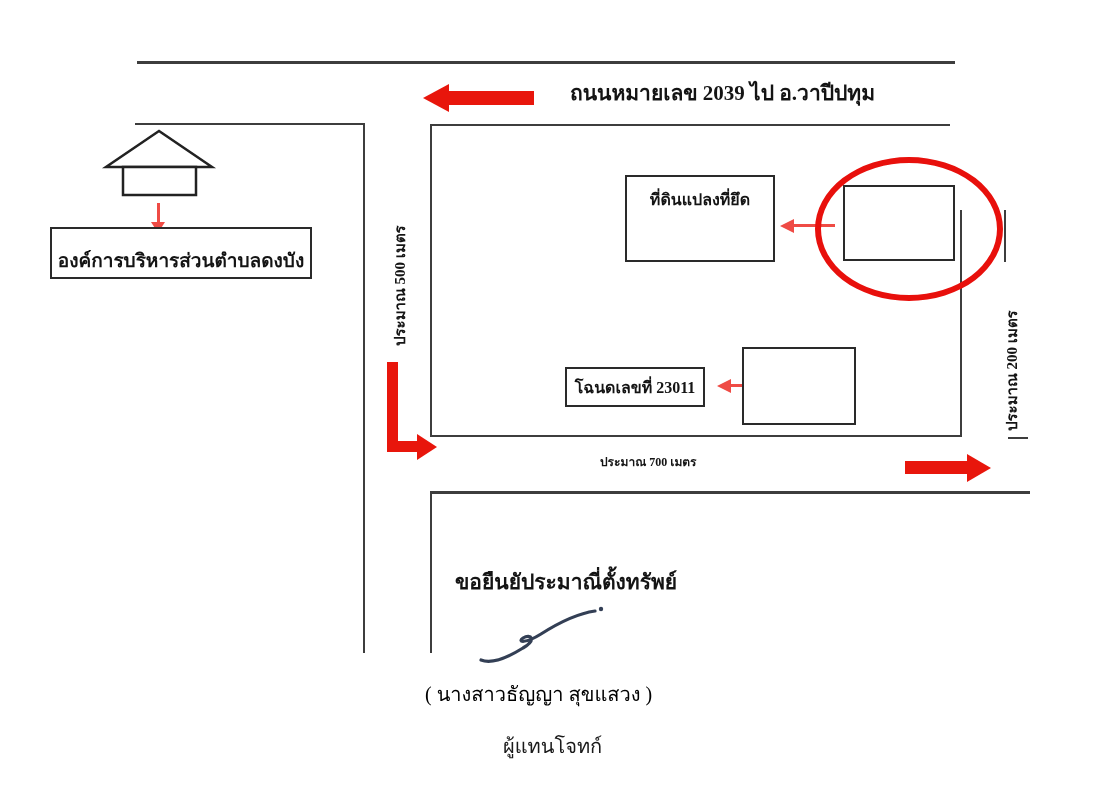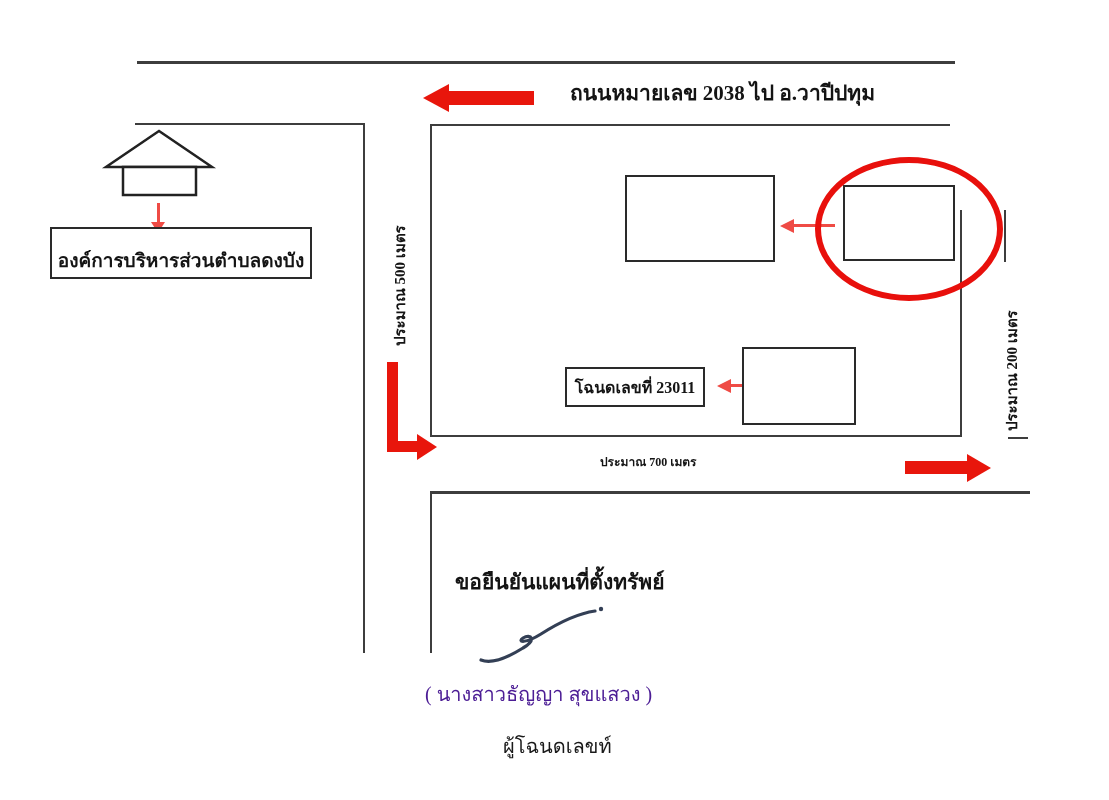"ถนนหมายเลข 2038 ไป อ.วาปีปทุม" div.lbl { text: 2038 -> 2039 }
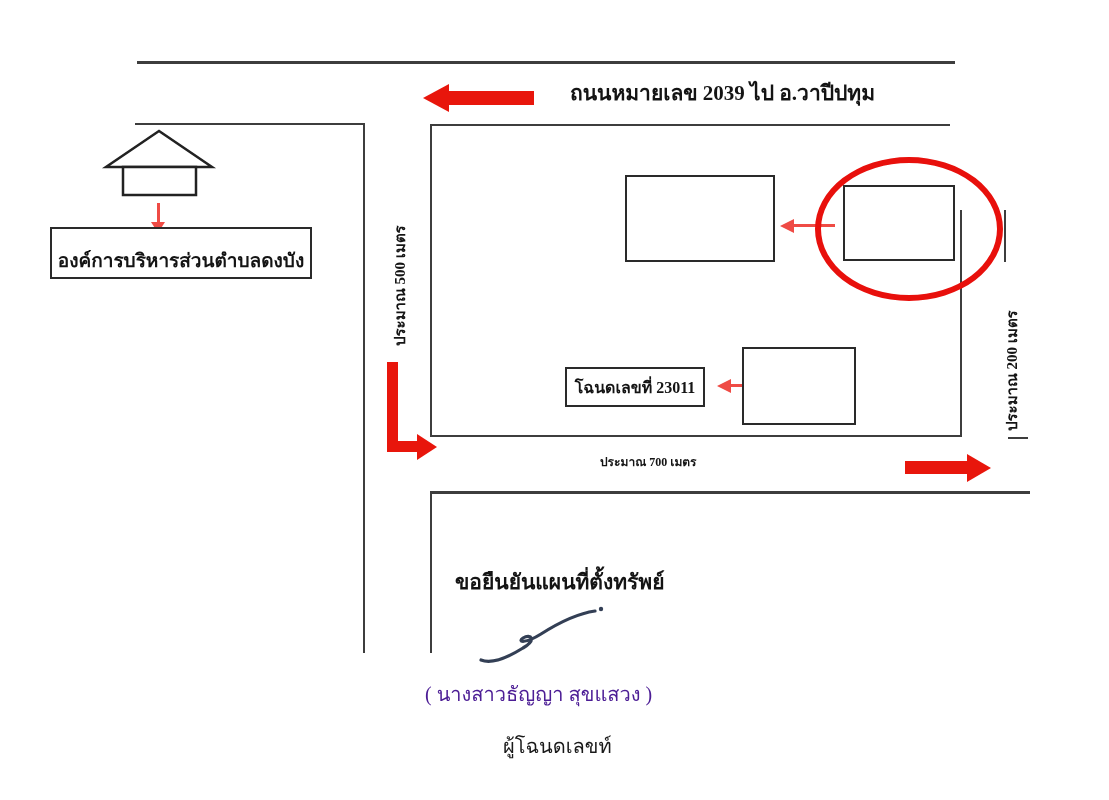"ที่ดินแปลงที่ยึด" div.lbl { html: none -> <div>ที่ดินแปลงที่ยึด</div> }
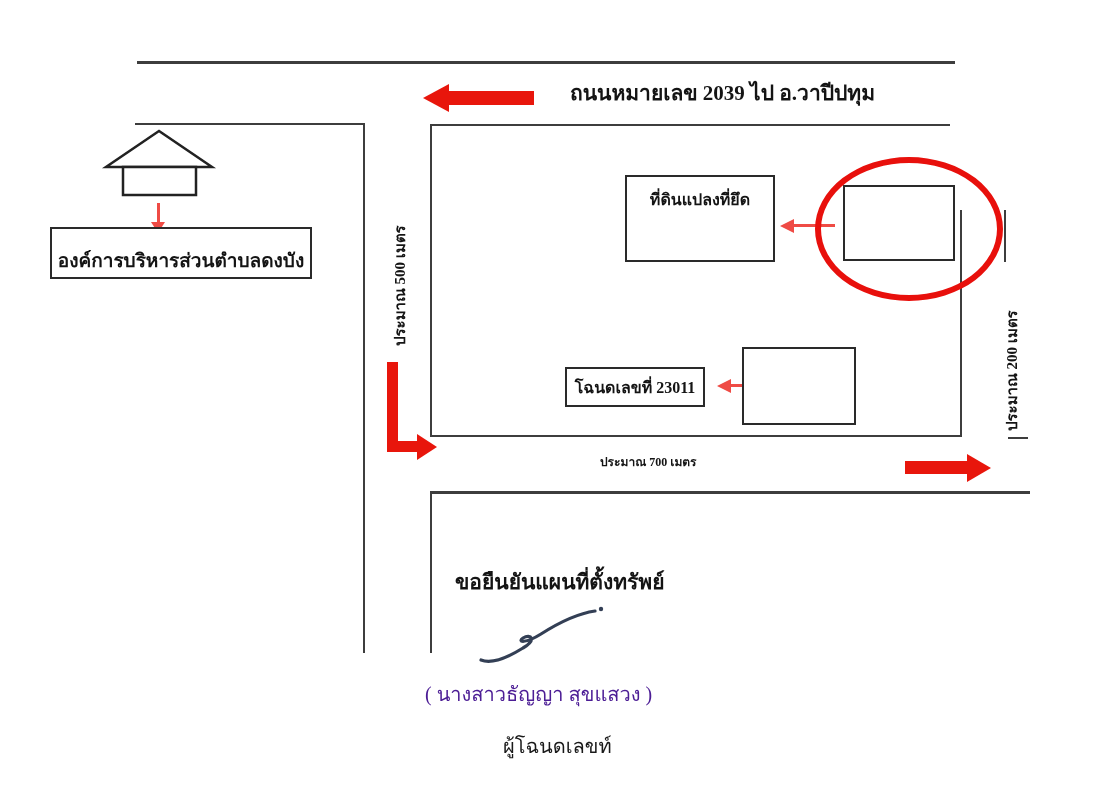"ขอยืนยันแผนที่ตั้งทรัพย์" div.lbl { text: ขอยืนยันแผนที่ตั้งทรัพย์ -> ขอยืนยัประมาณี่ตั้งทรัพย์ }
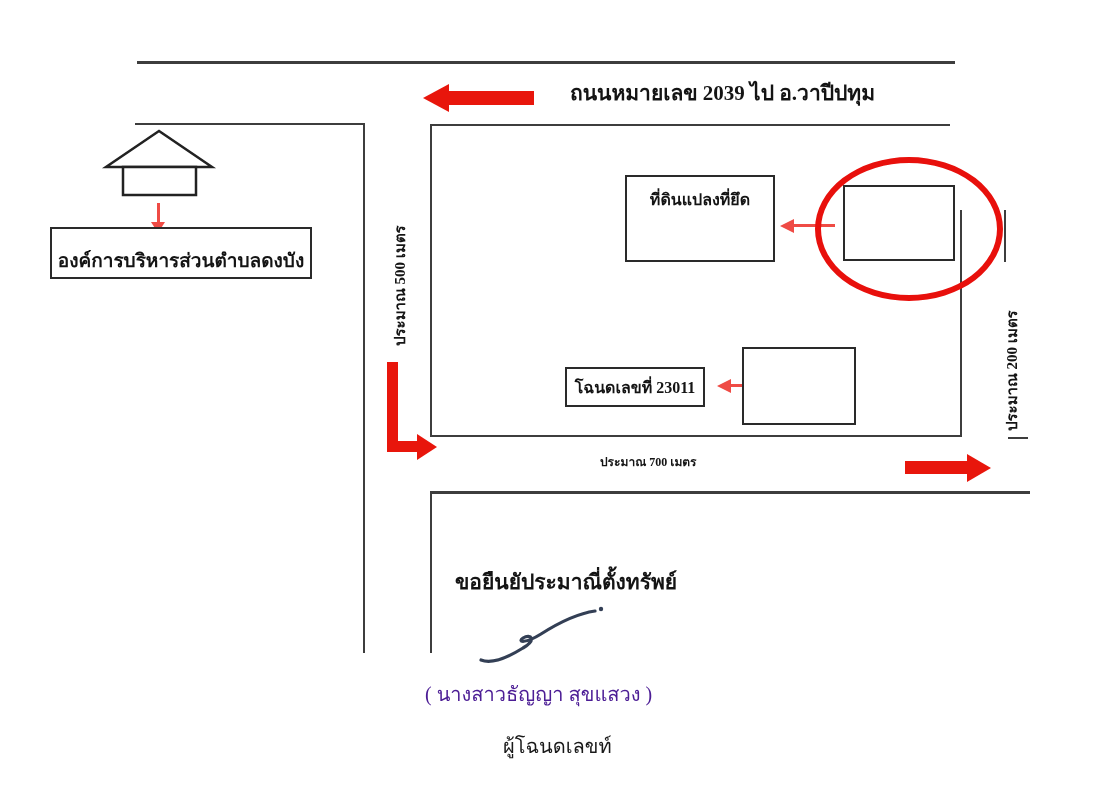"( นางสาวธัญญา สุขแสวง )" div.abs { color: #4c1d95 -> #000000 }
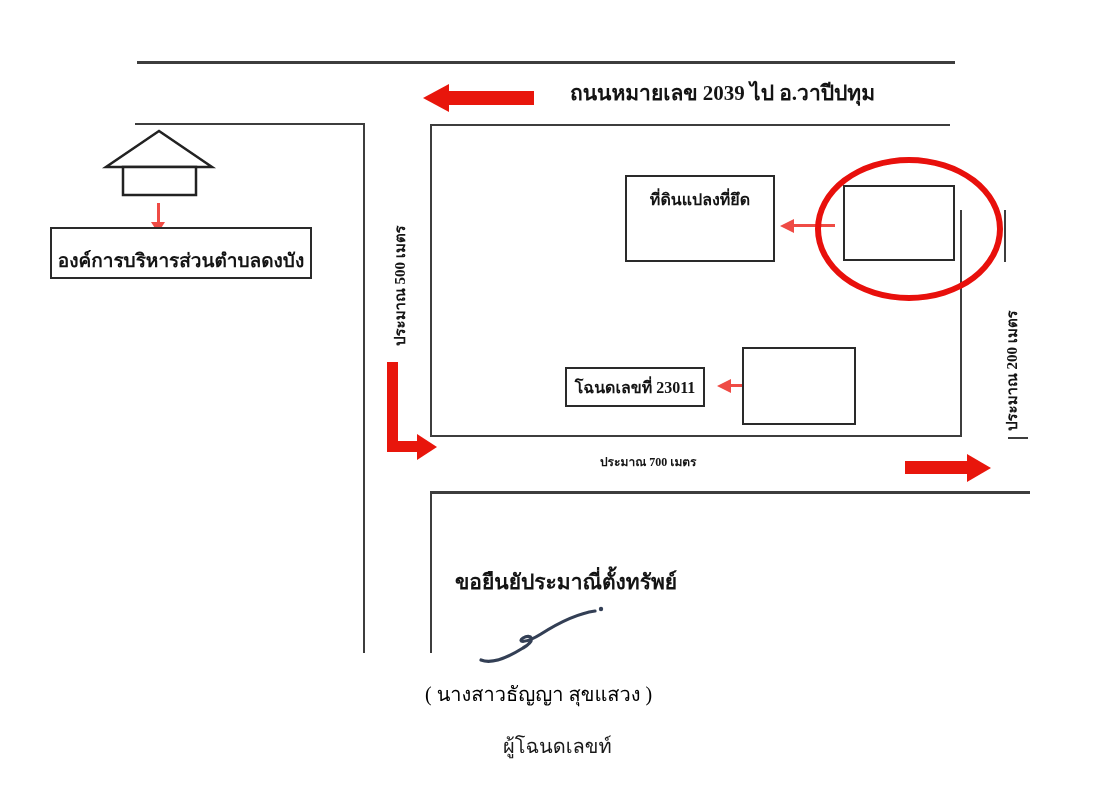"ผู้โฉนดเลขท์" div.abs { text: ผู้โฉนดเลขท์ -> ผู้แทนโจทก์ }
